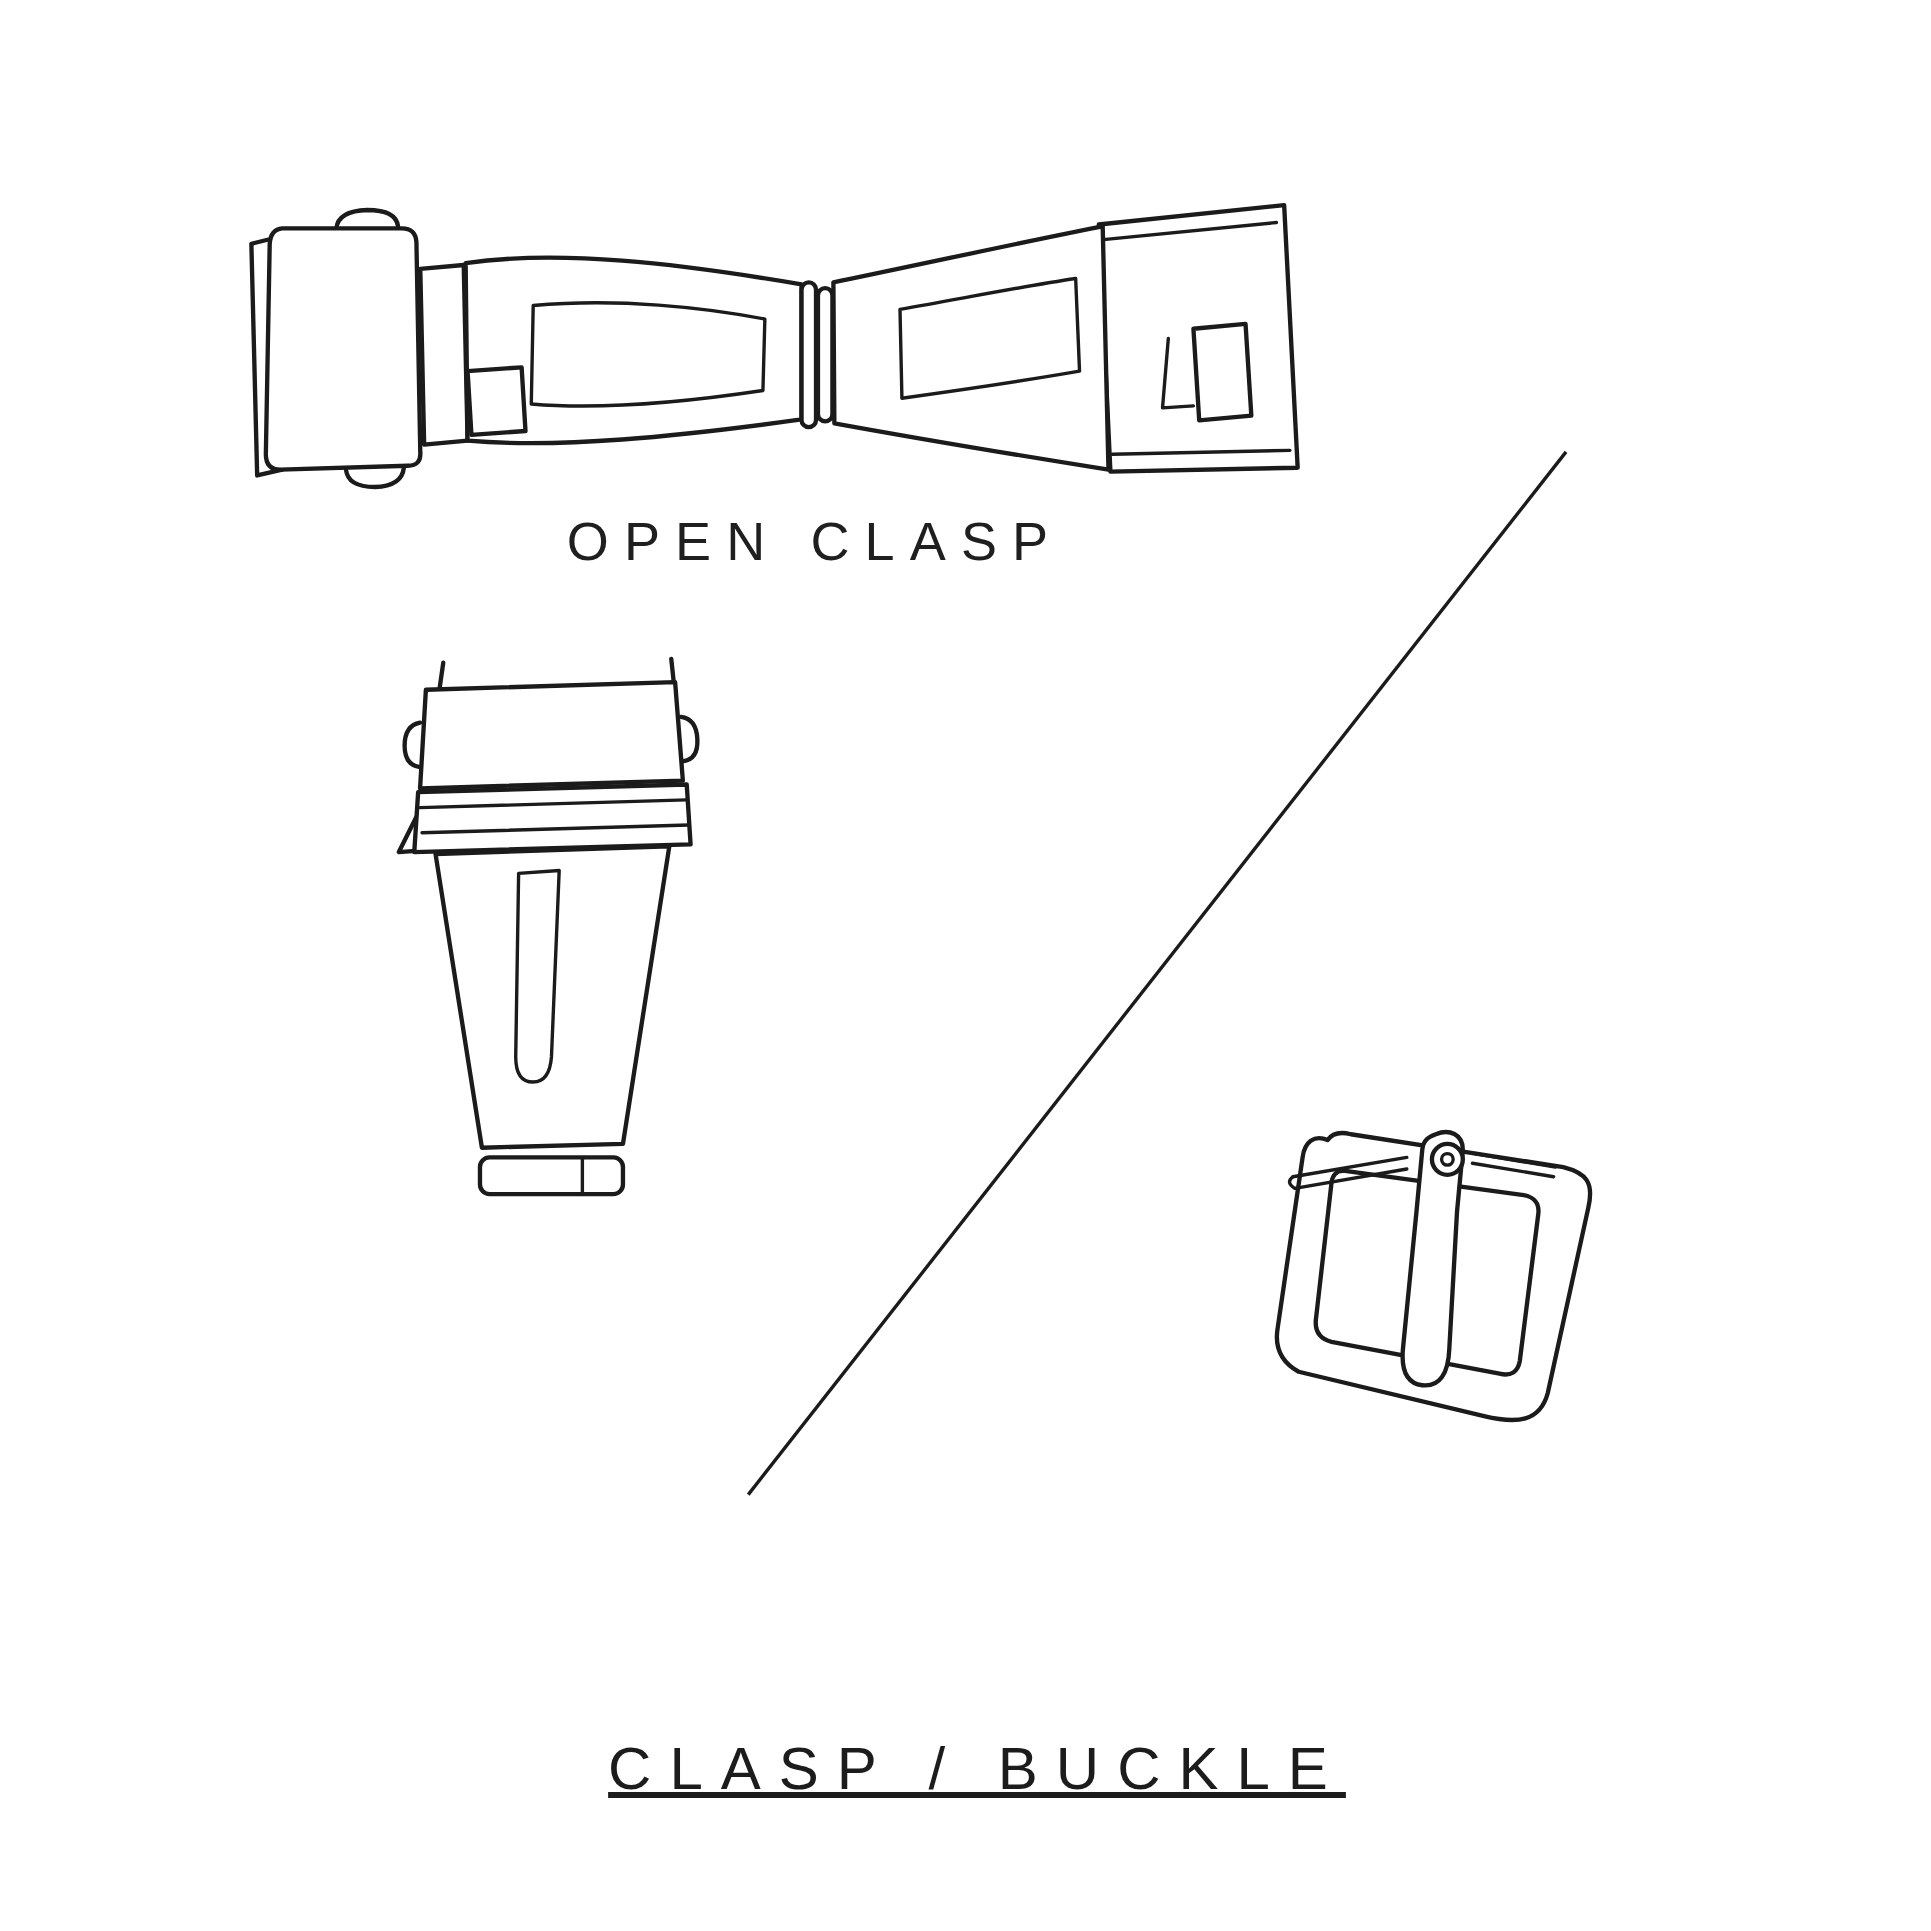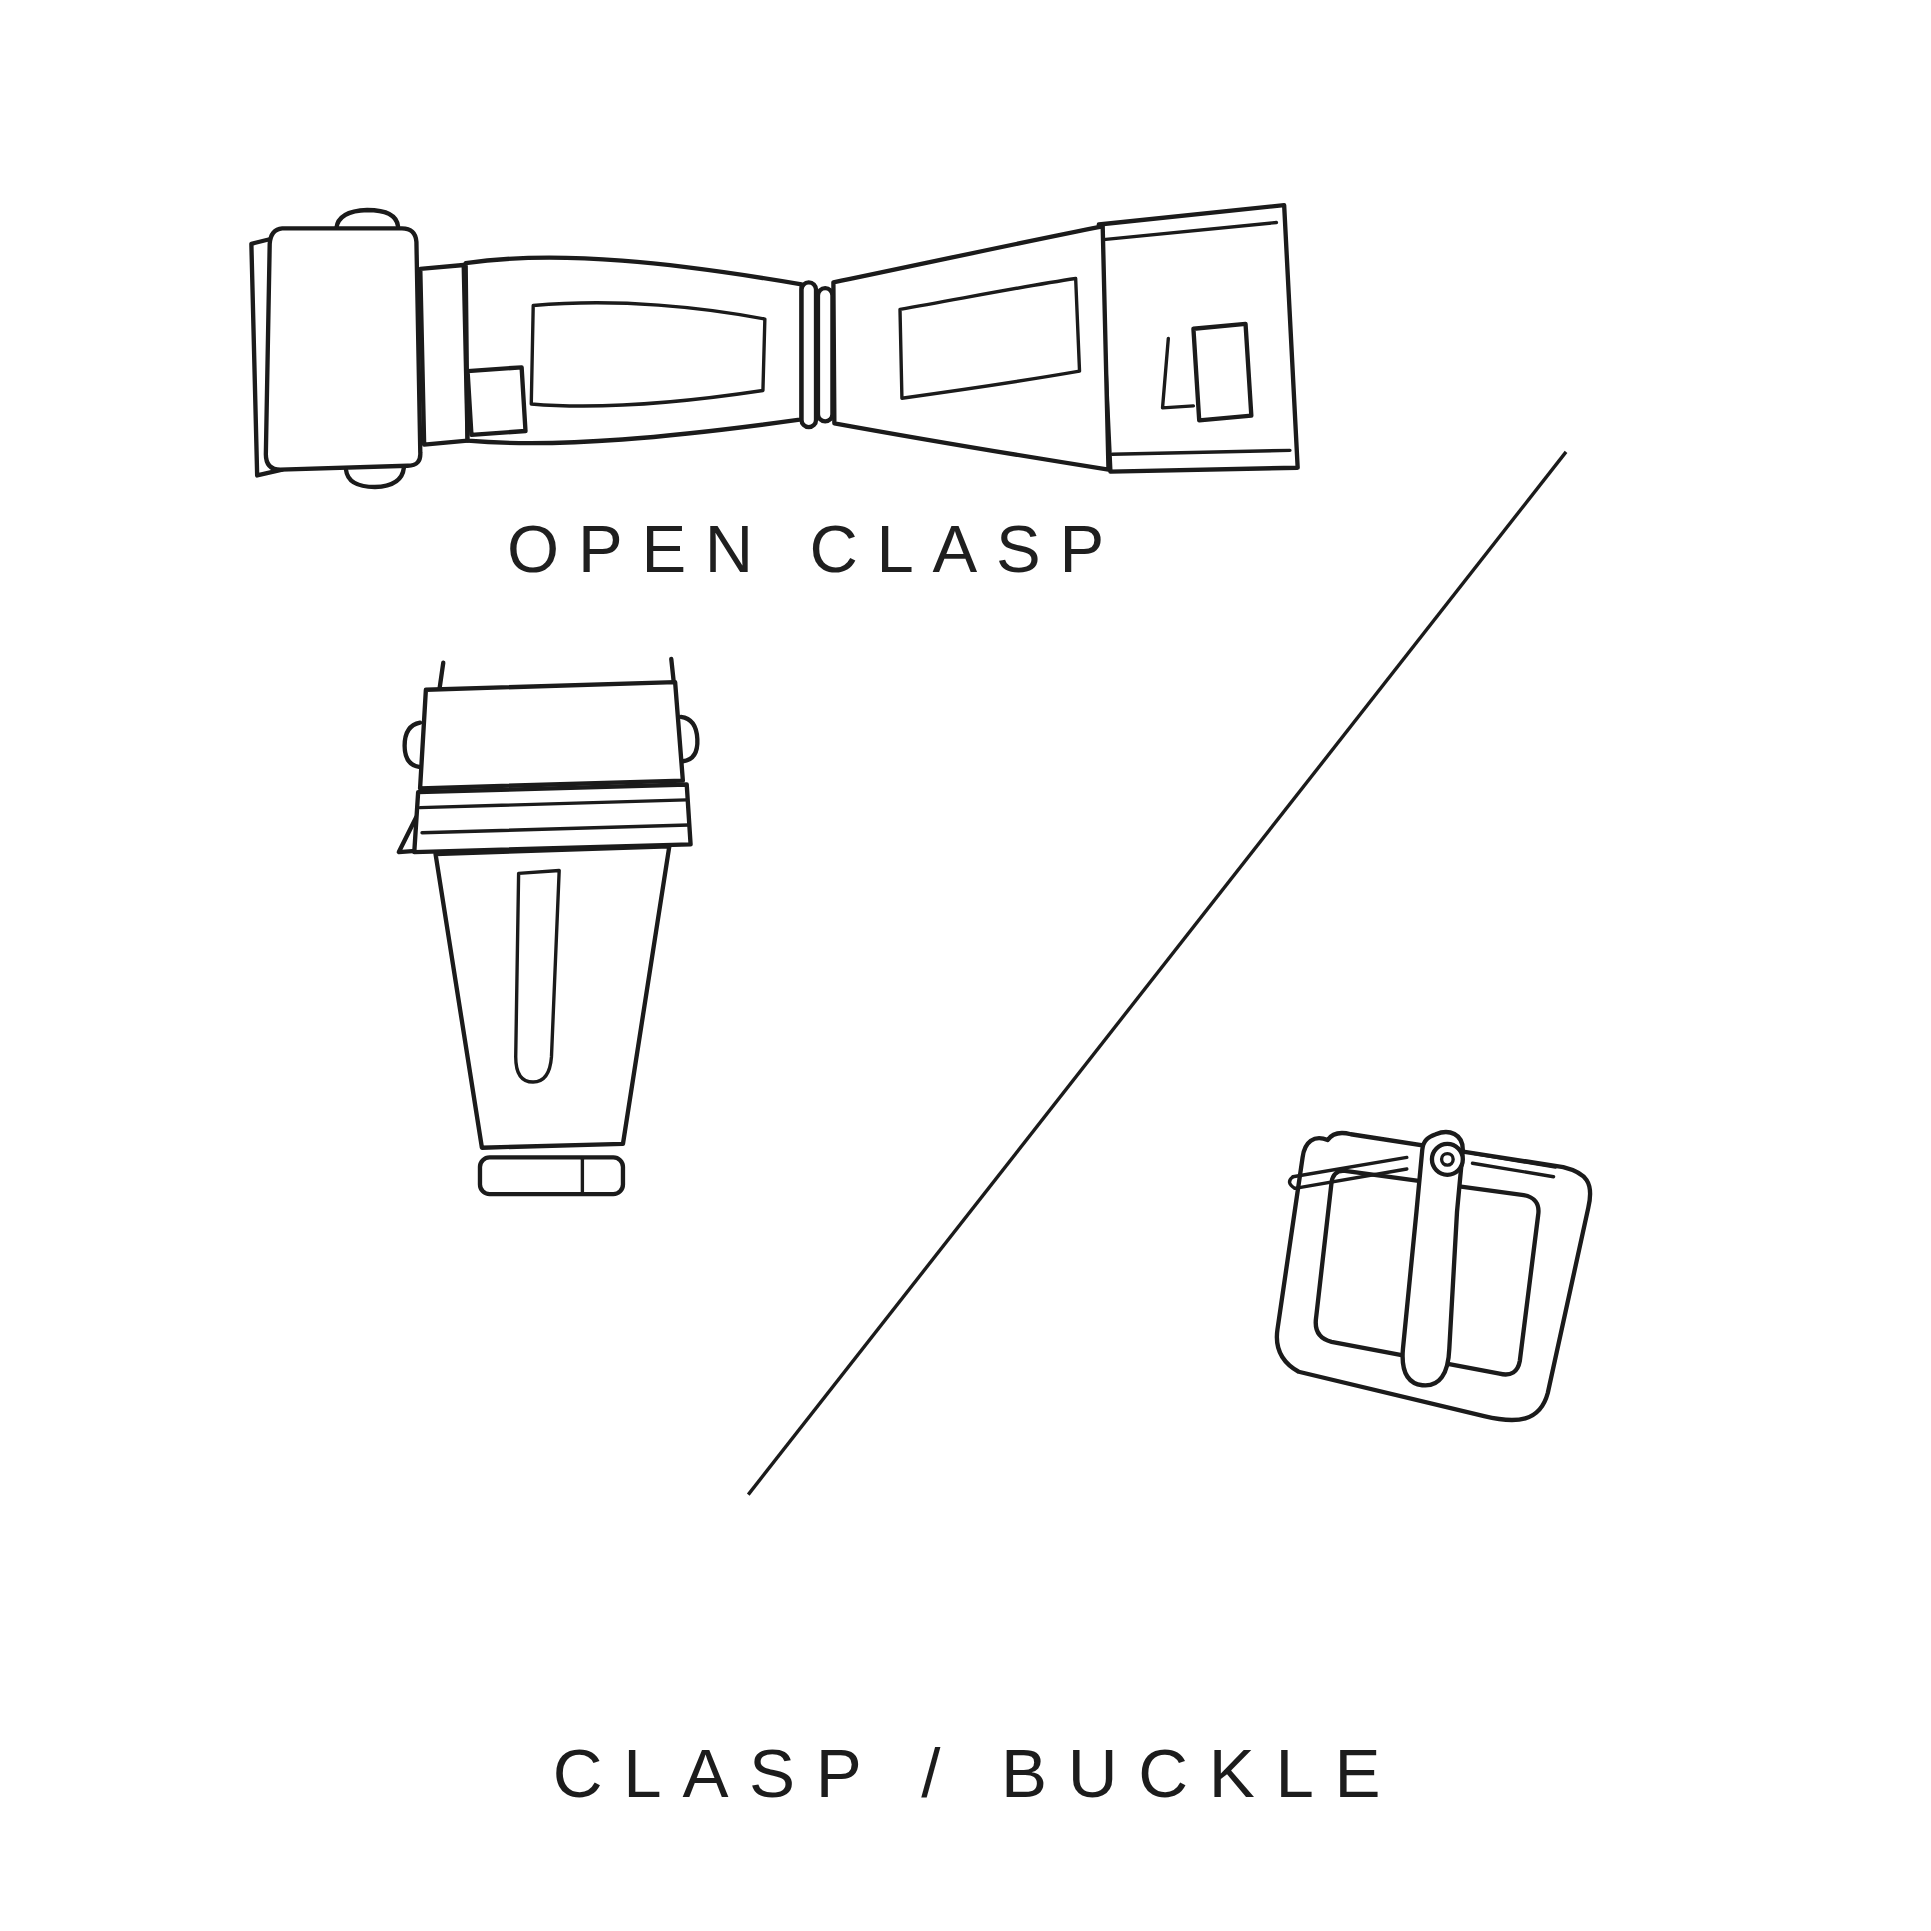"OPEN CLASP" .caption { font-size: 67px -> 54px }
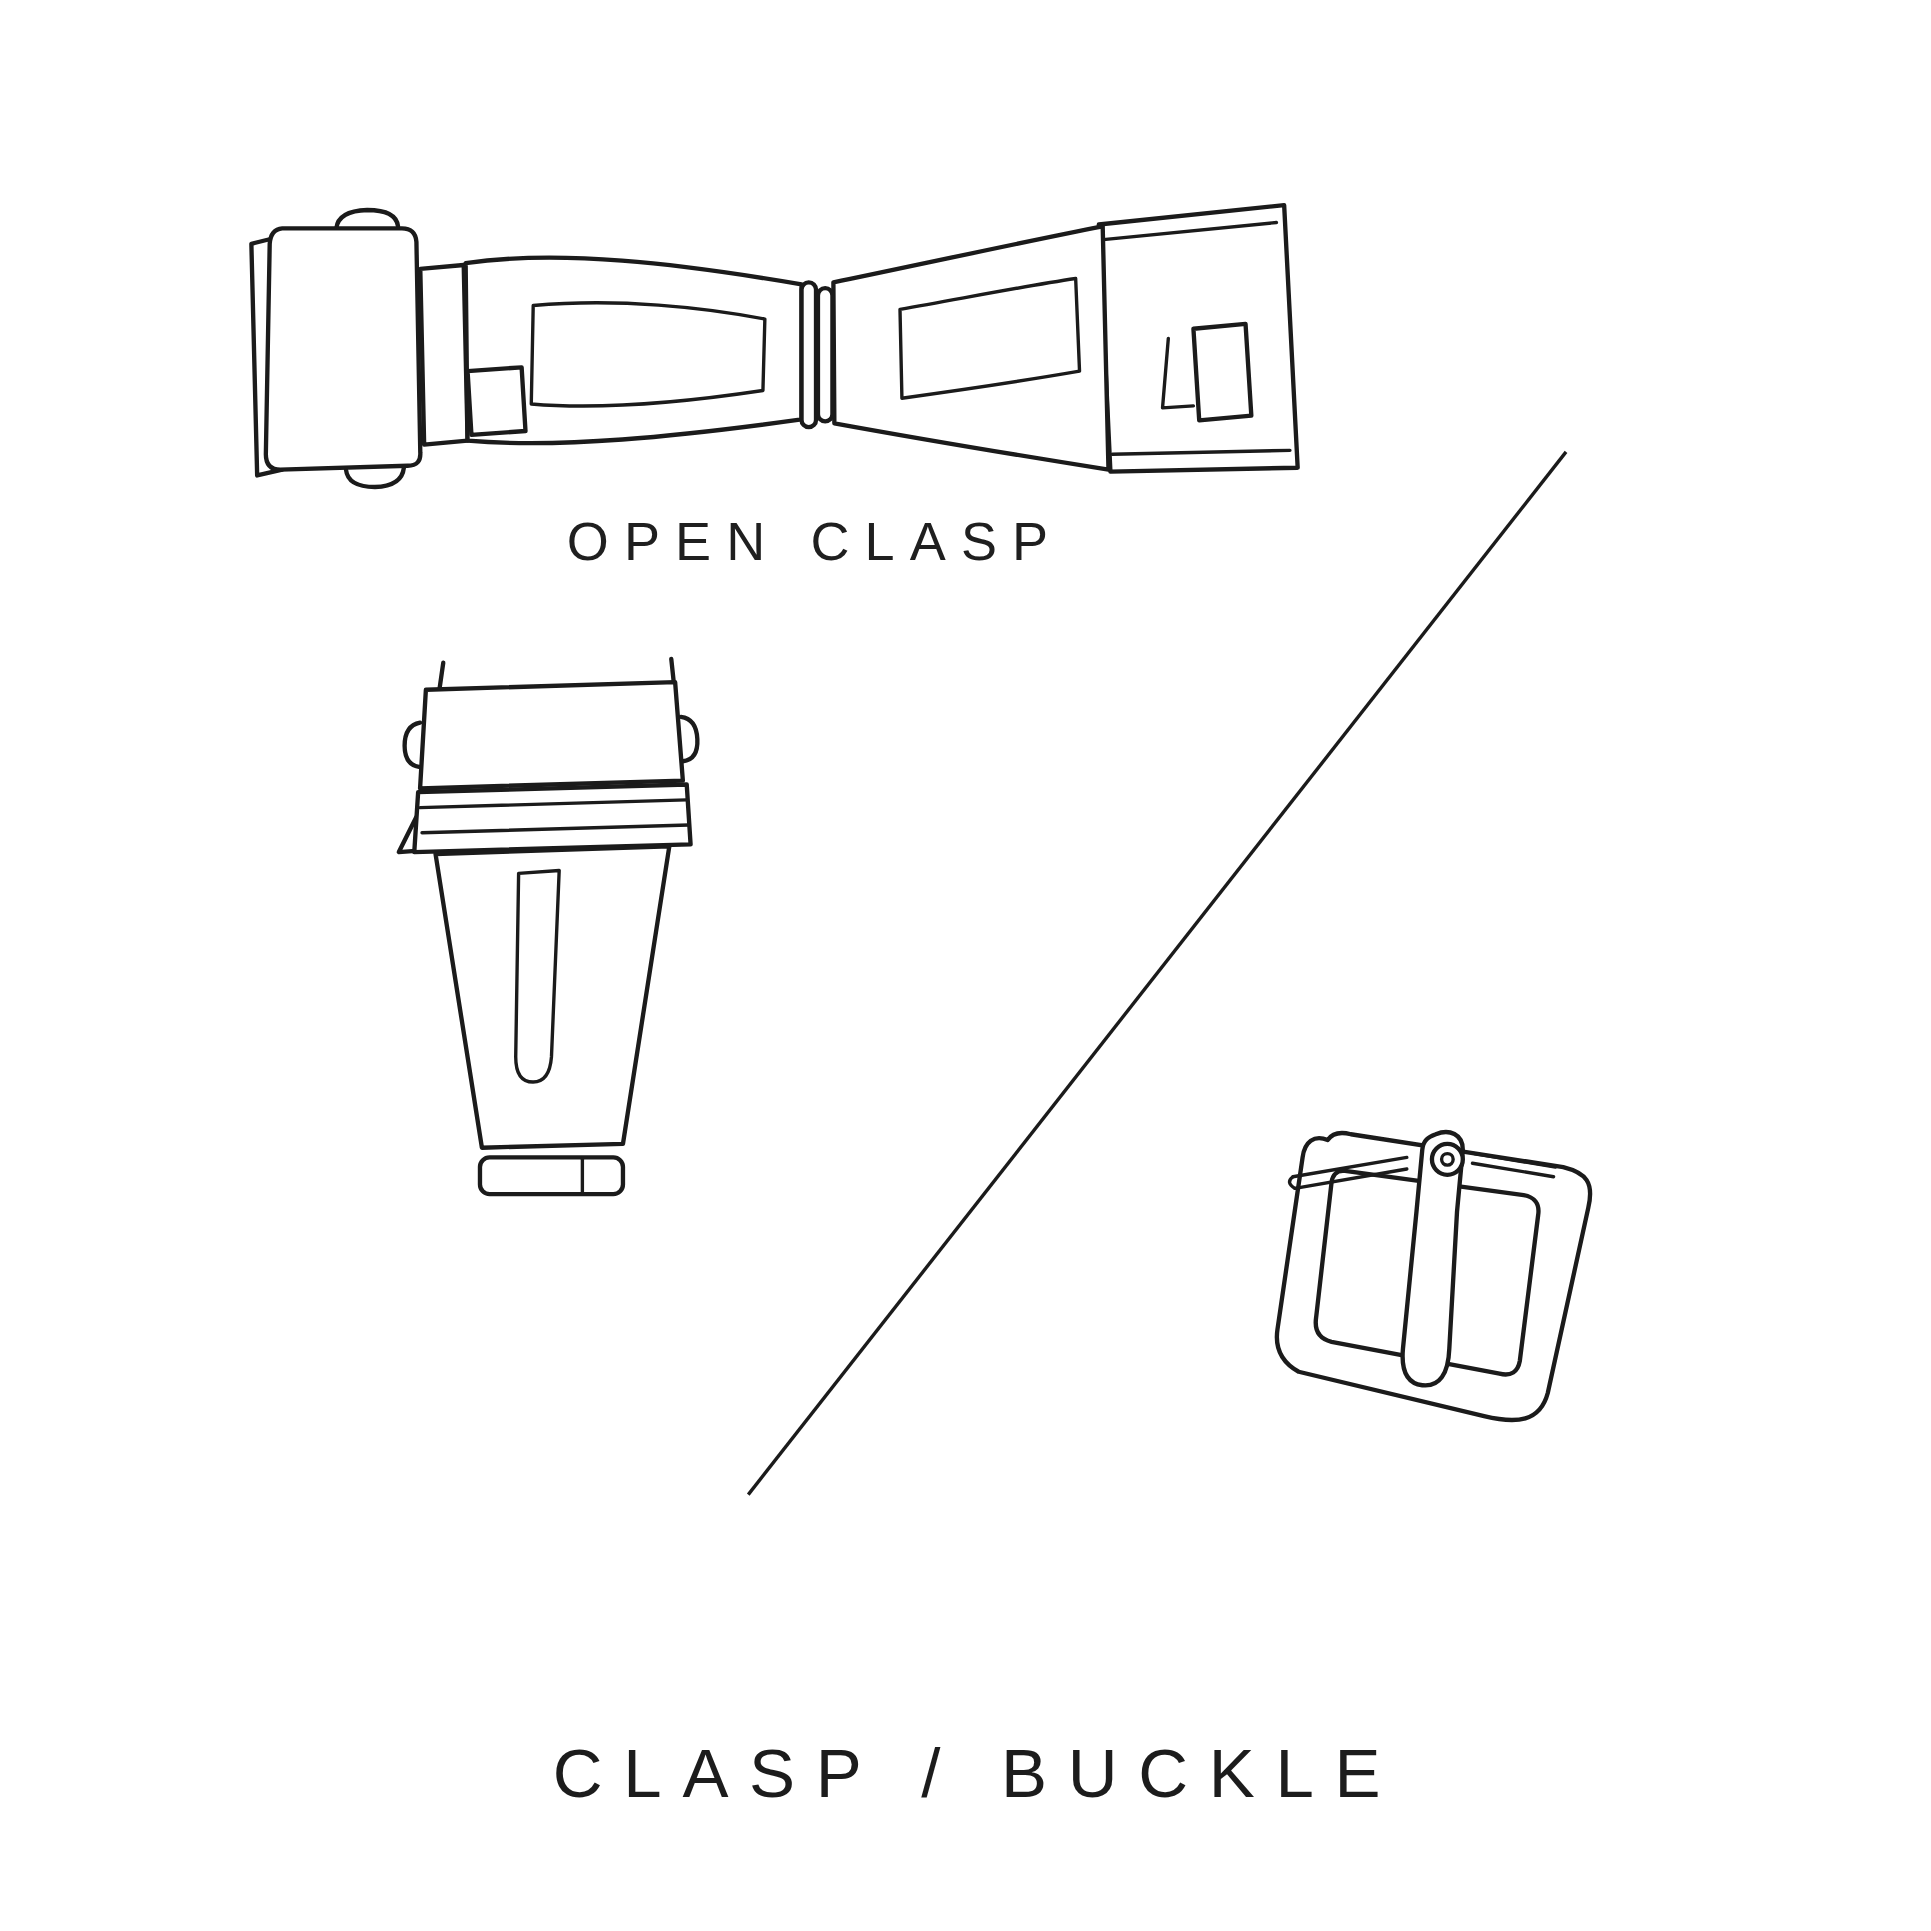"CLASP / BUCKLE" .main-title { font-size: 69px -> 60px; text-decoration: none -> underline }
